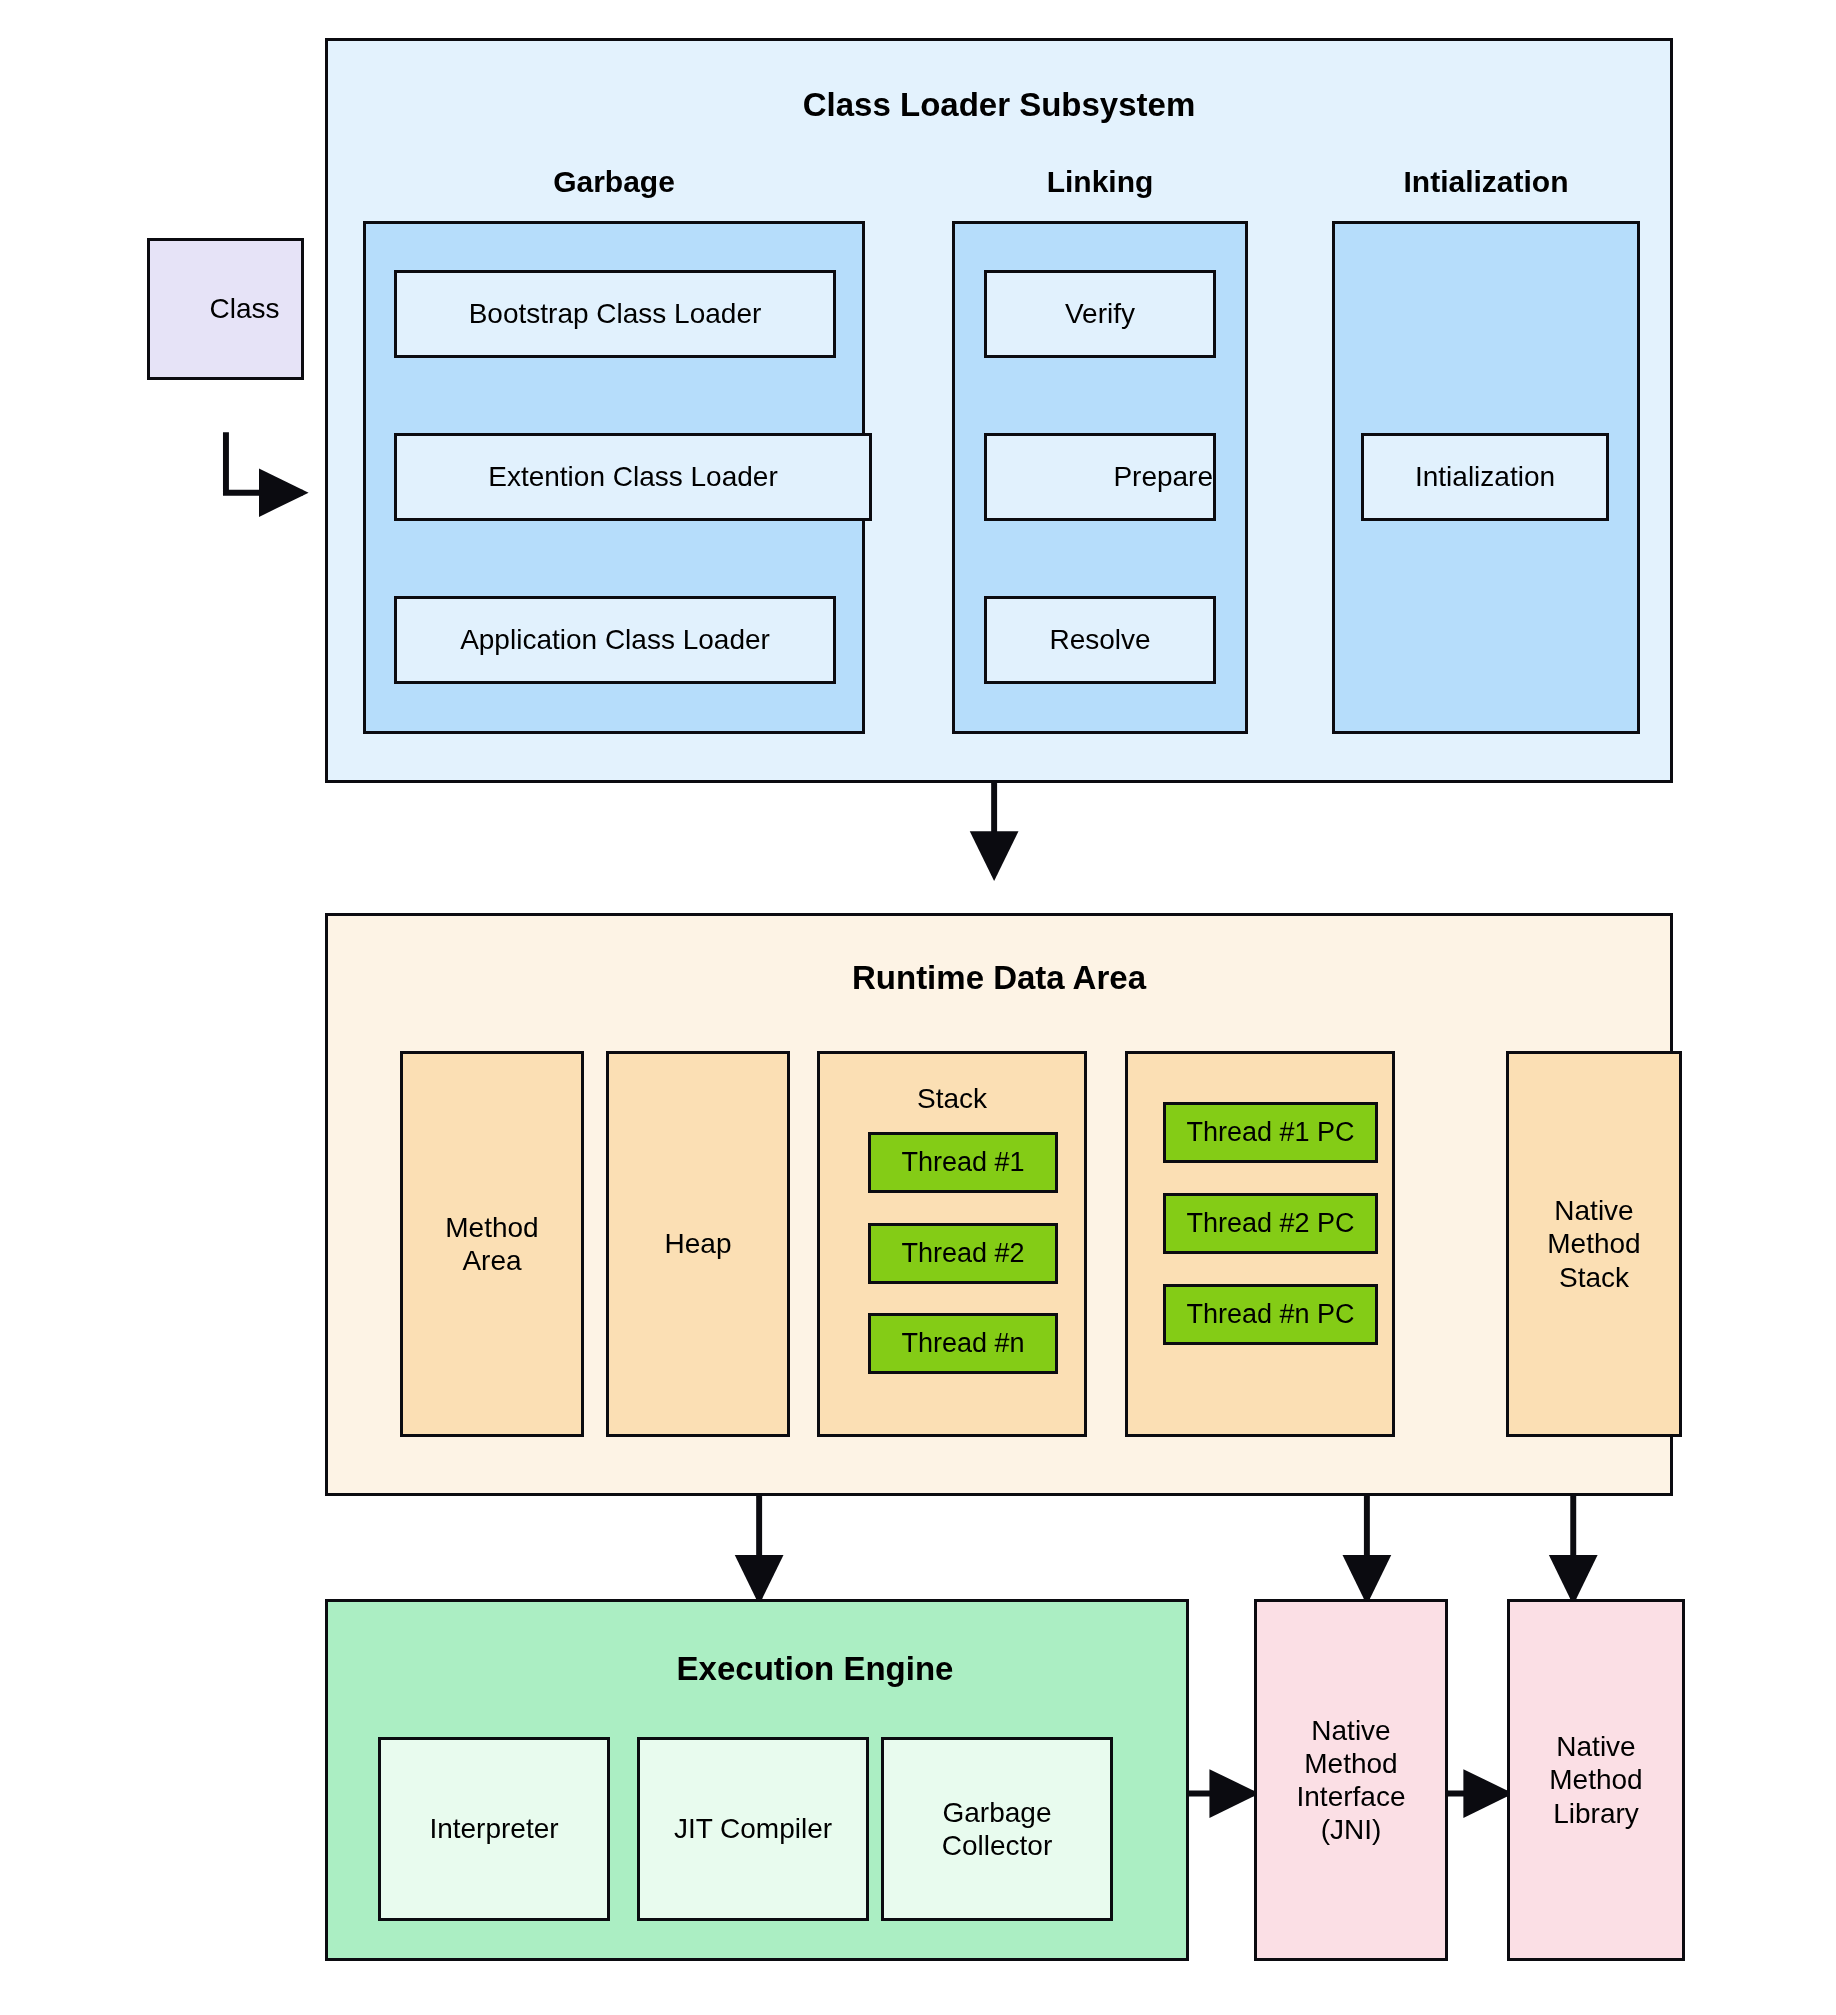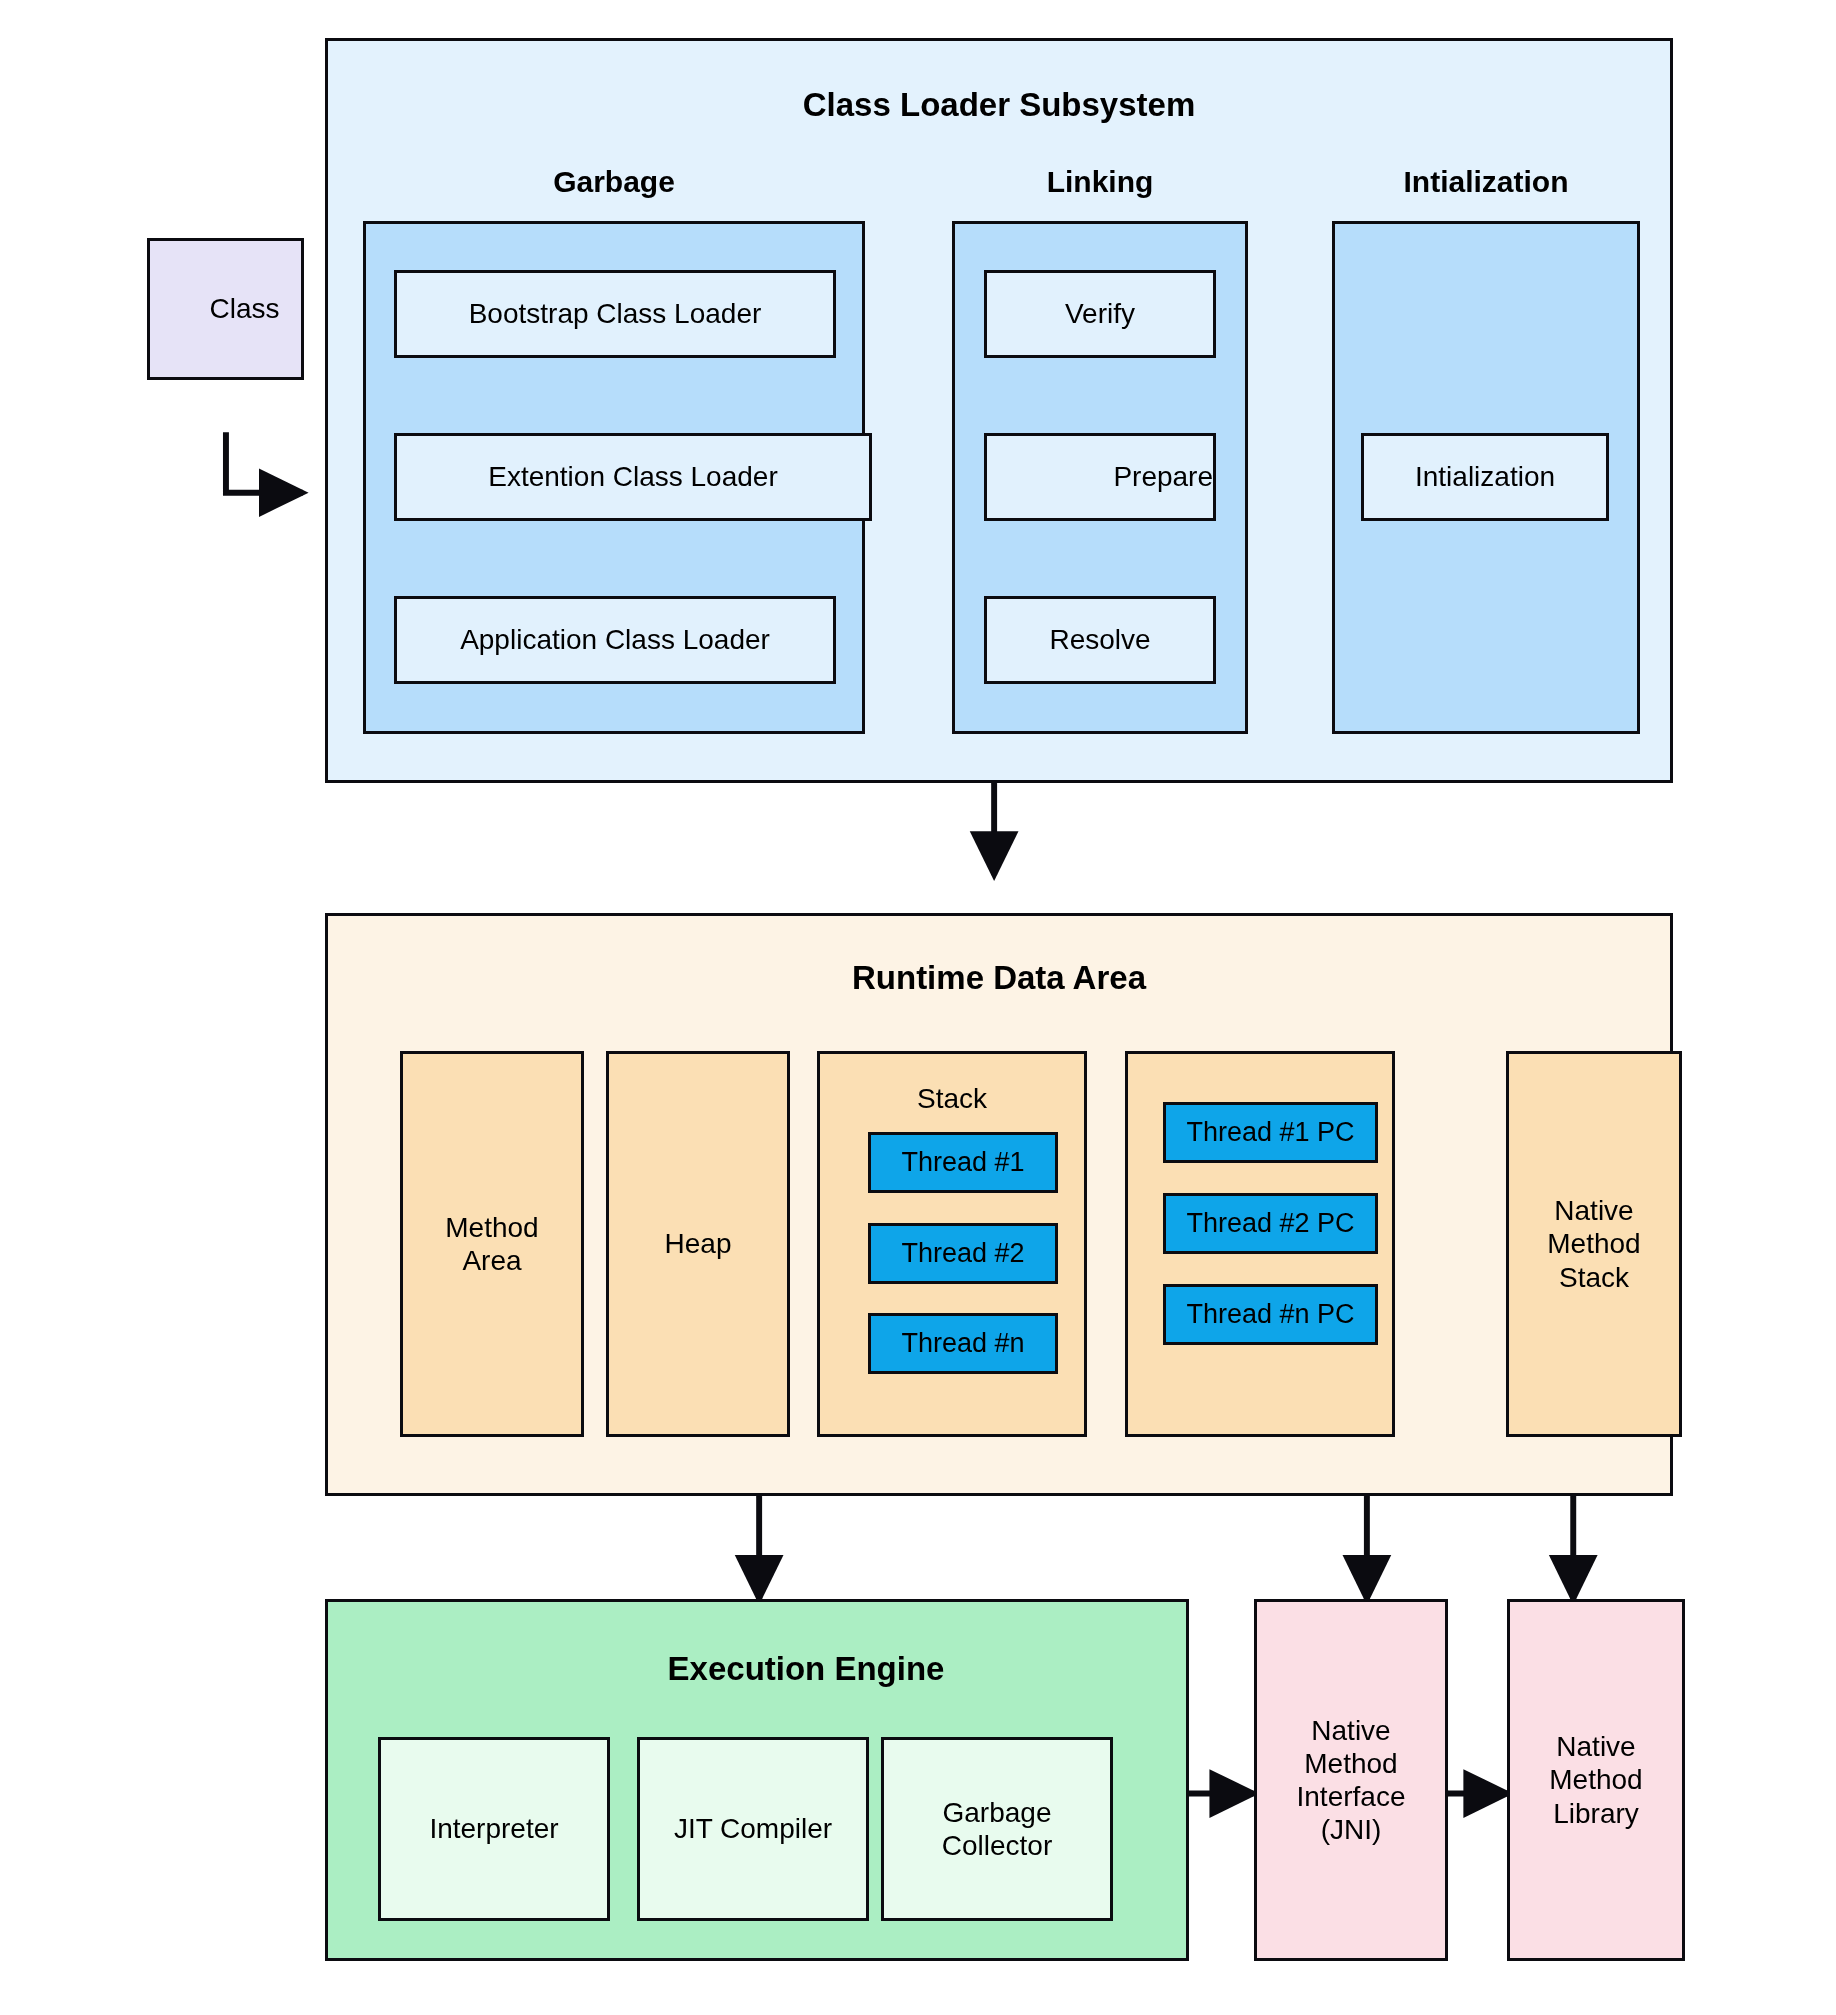"Thread #1 PC" .c-inner-orange { background: #0ea5e9 -> #84cc16 }
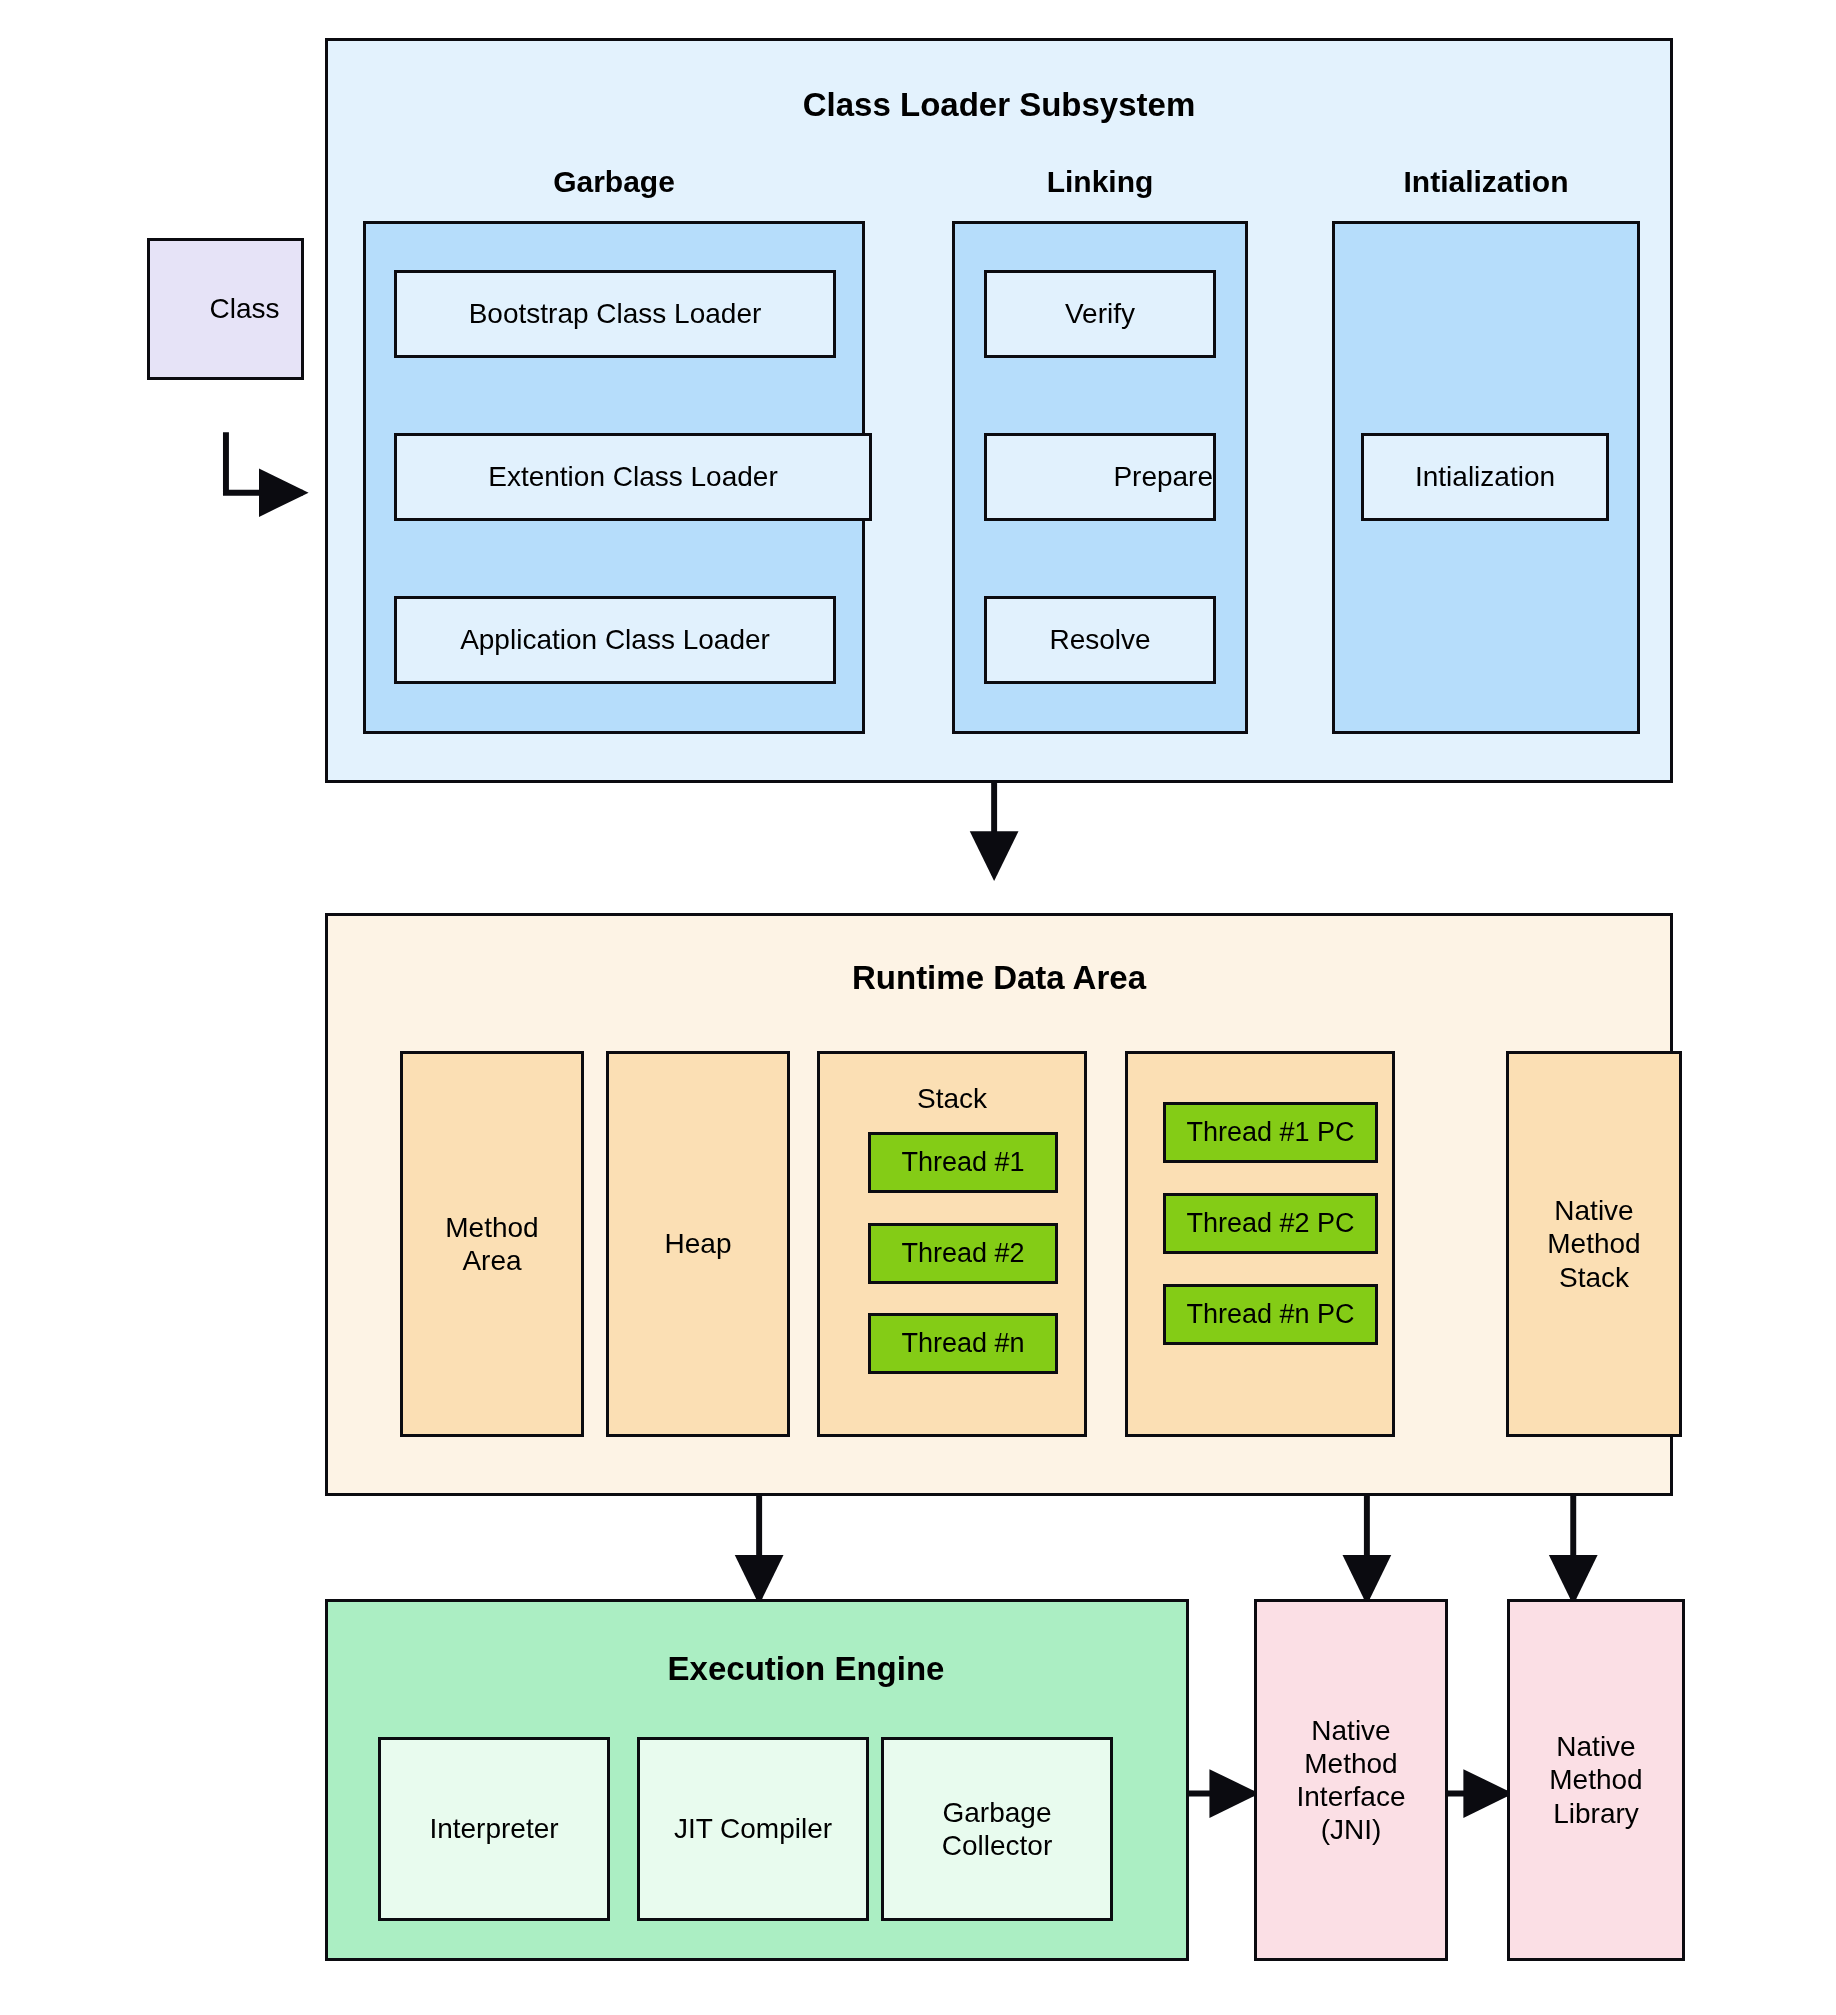"Execution Engine" div.box-title { left: 316px -> 325px }
